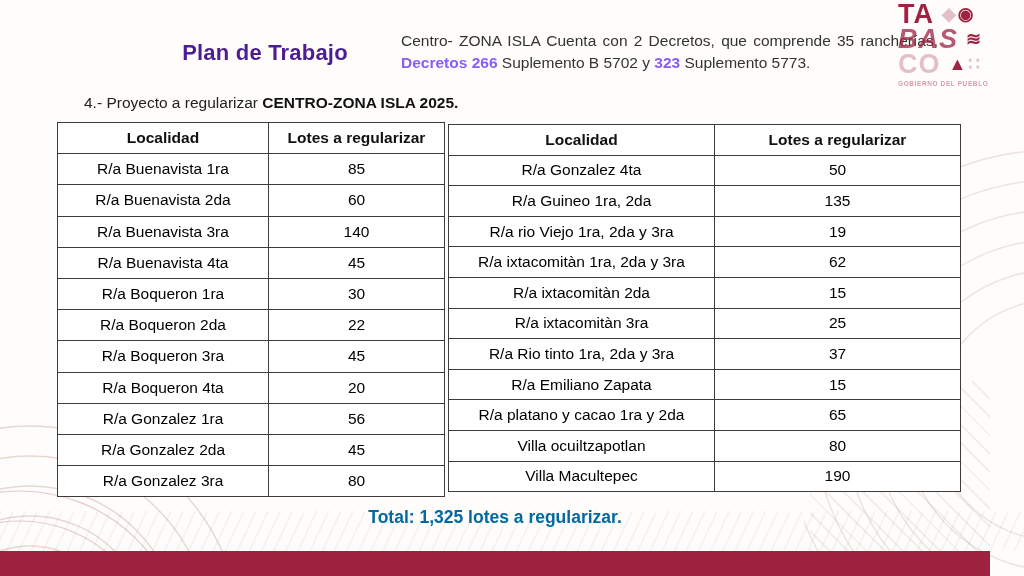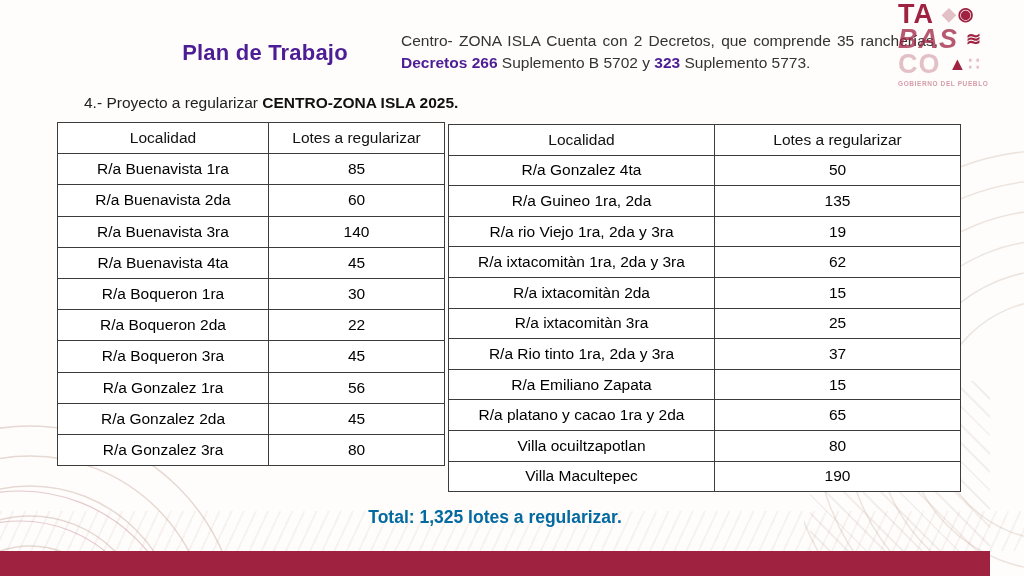"Decretos 266" .intro b { color: #4c1d95 -> #8b5cf6 }
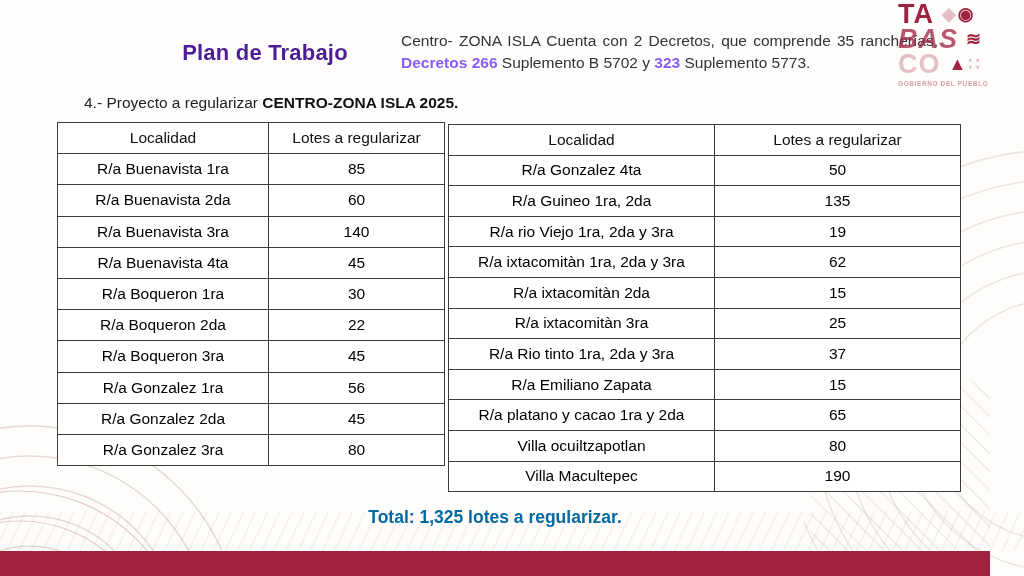"Localidad" th { font-weight: normal -> bold }
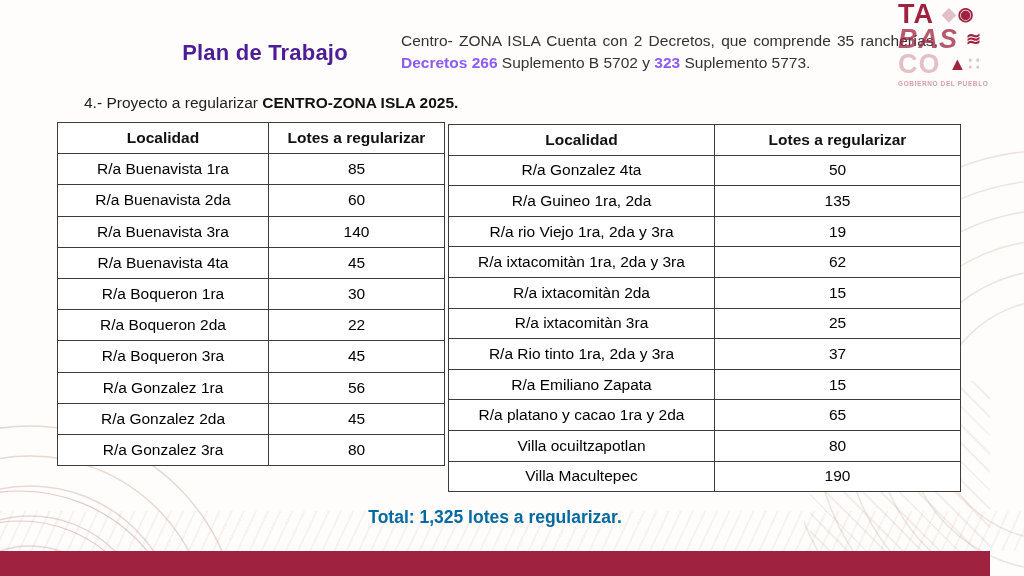"R/a Boqueron 4ta" tr { html: none -> <tr> <td>R/a Boqueron 4ta</td> <td>20</td> </tr> }
